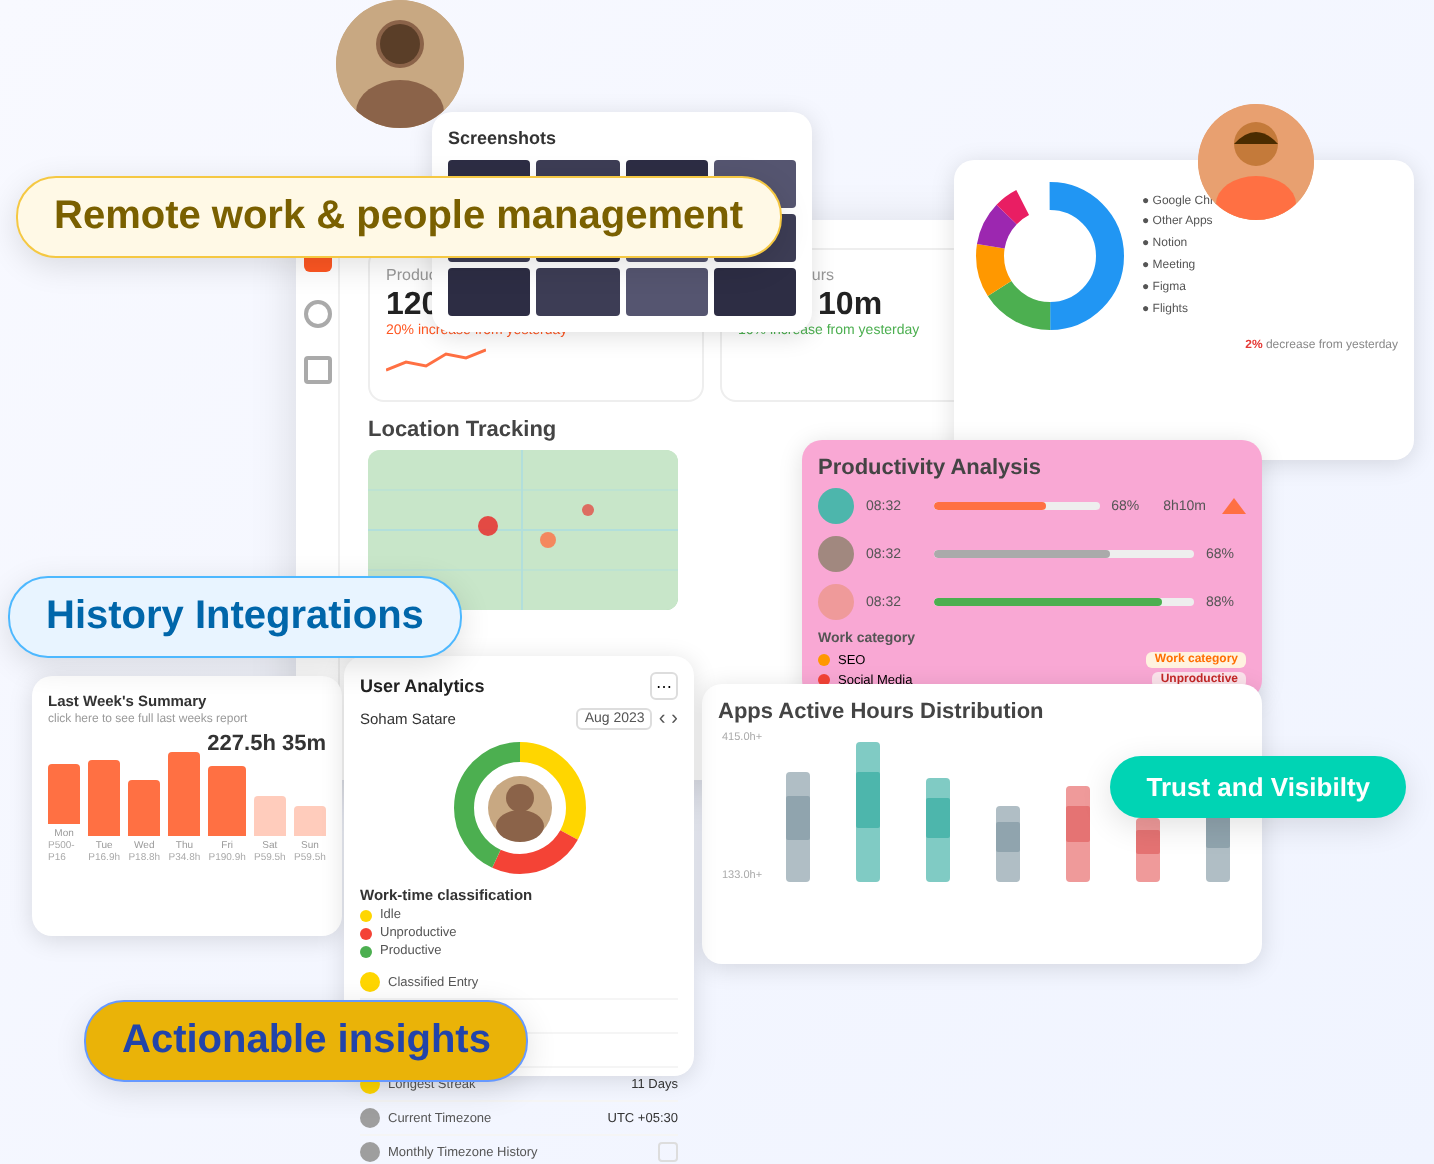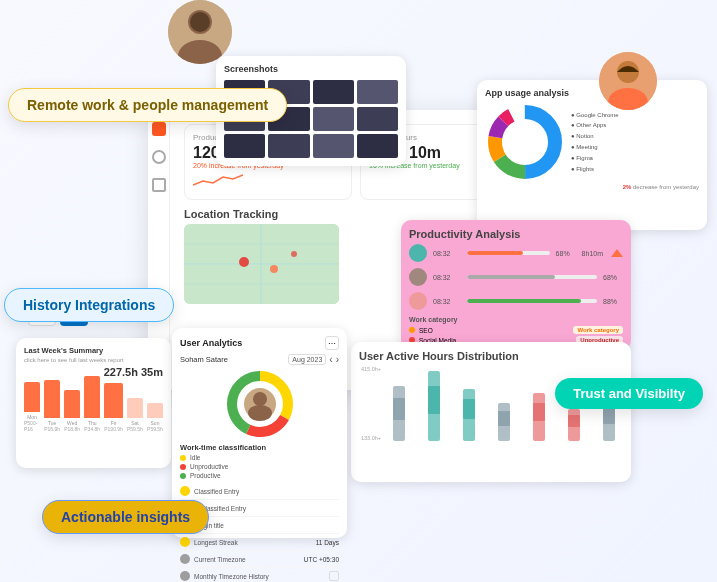"App usage analysis" div.app-usage-title { html: <div>App usage analysis</div> -> none }
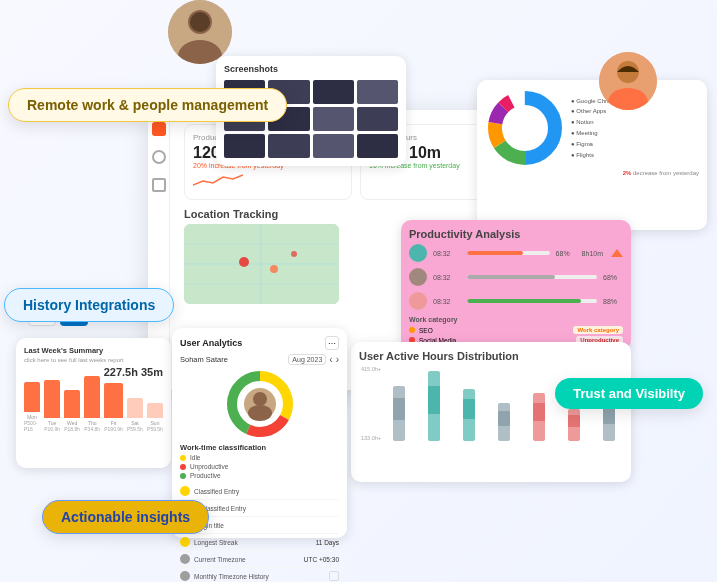"Remote work & people management" .label-pill { font-size: 14px -> 20px }
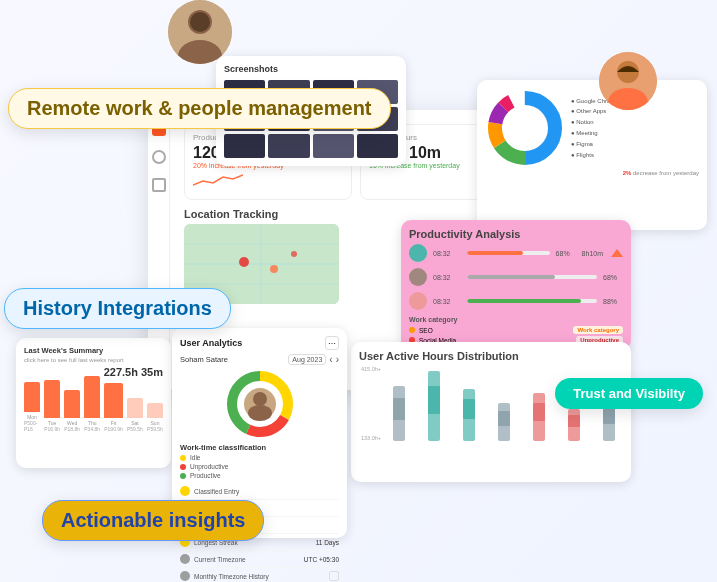"User Active Hours Distribution" div.card-title { text: User -> Apps }
